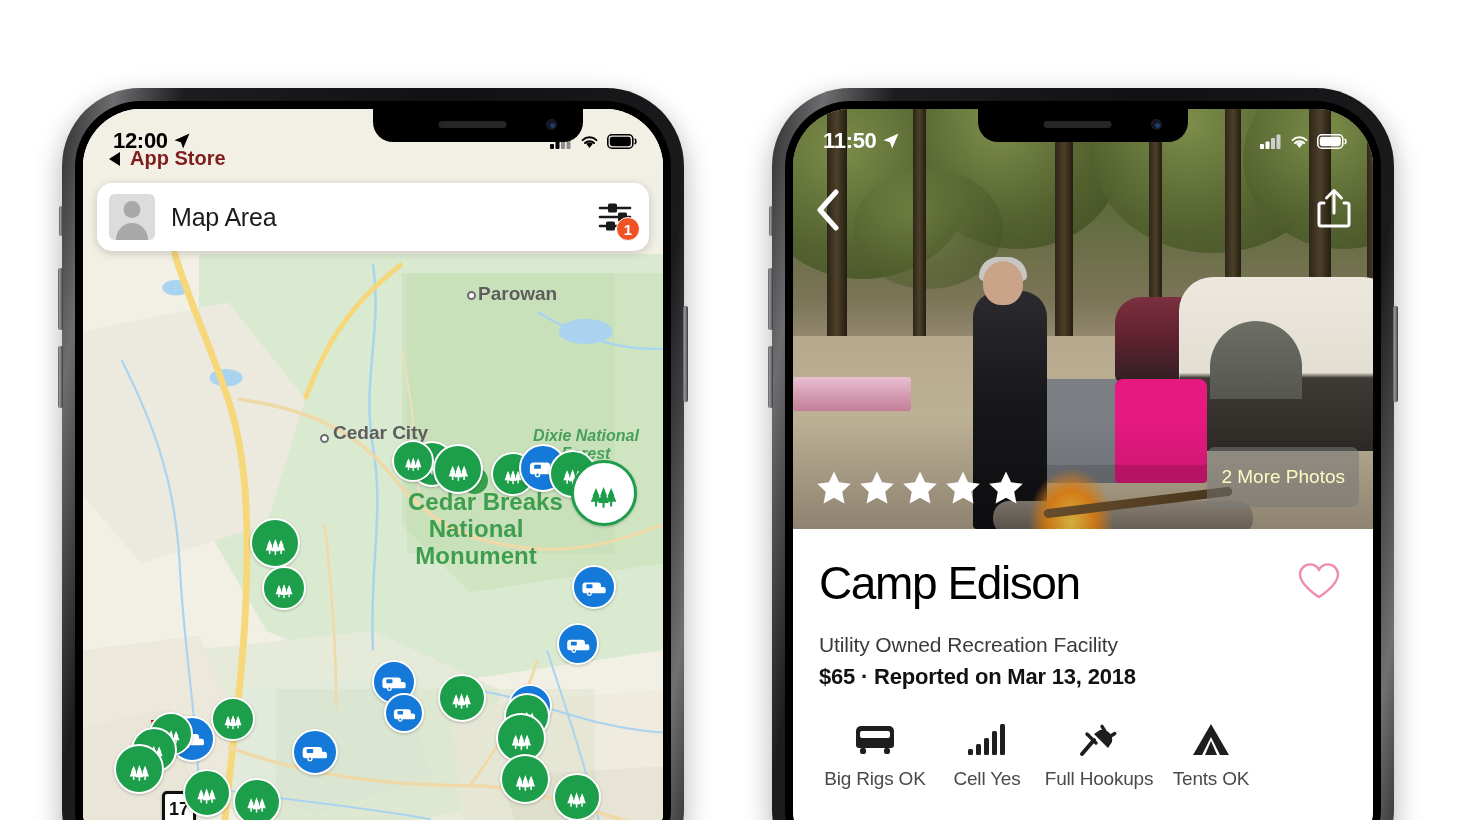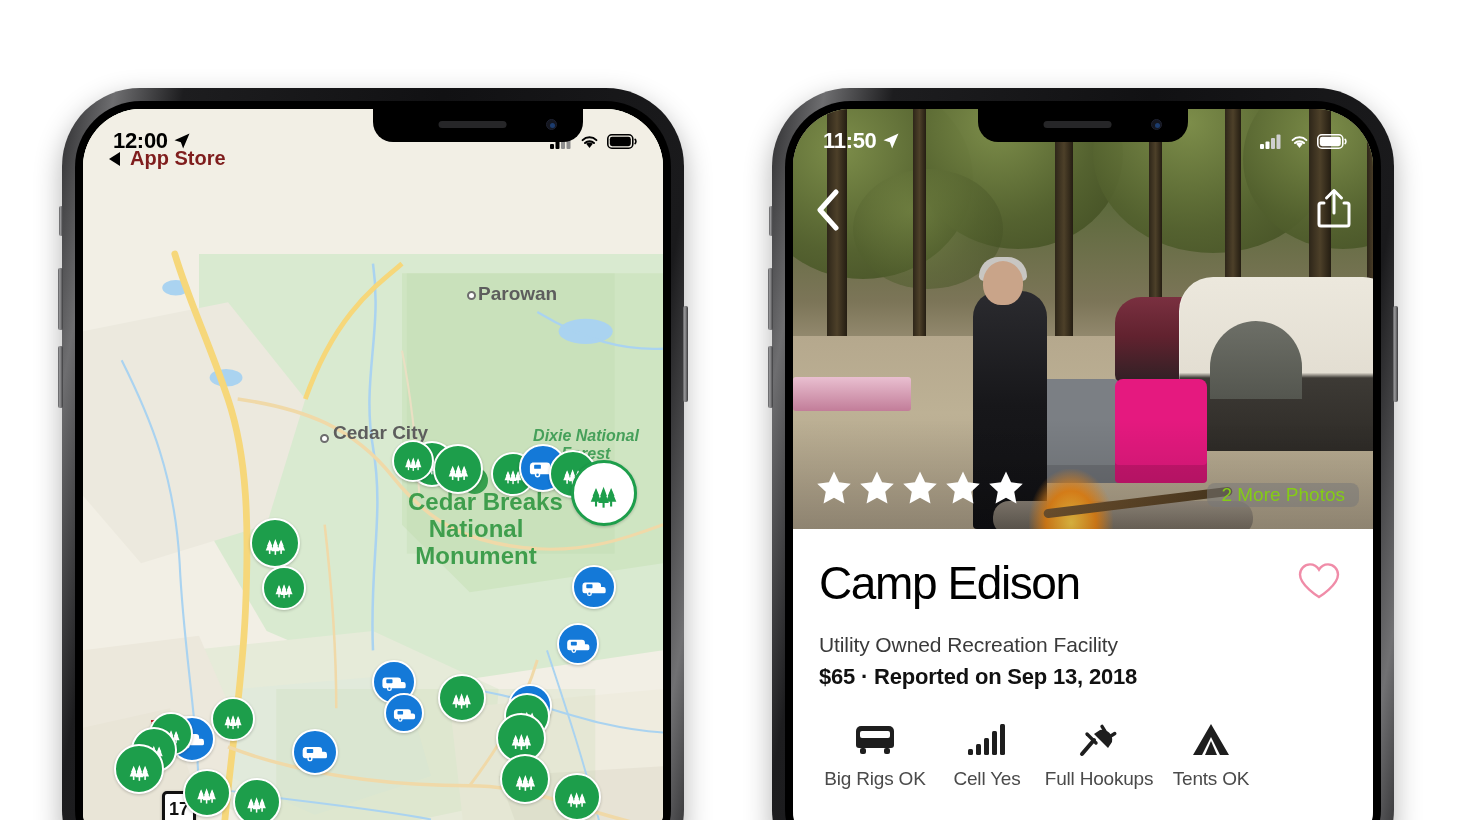"Map Area" div.search-card { html: none -> <div> <div></div> <div>Map Area</div> <div> <svg> <g> <line></line> <line></line> <line></line> </g> <rect></rect> <rect></rect> <rect></rect> </svg> <div>1</div> </div> </div> }
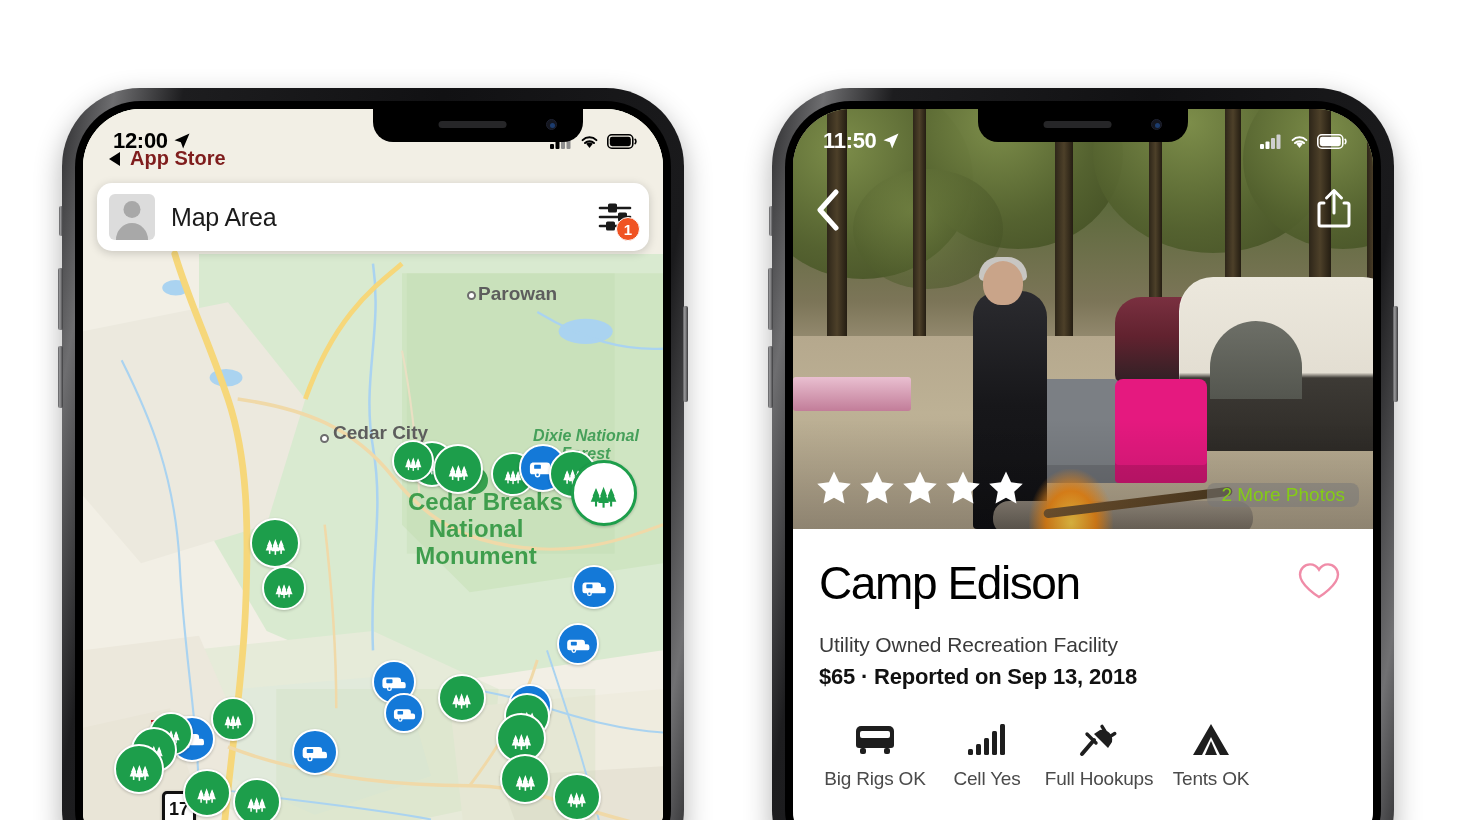"2 More Photos" .more-photos { color: #84cc16 -> #fef9c3; padding: 1px 14px -> 19px 14px }
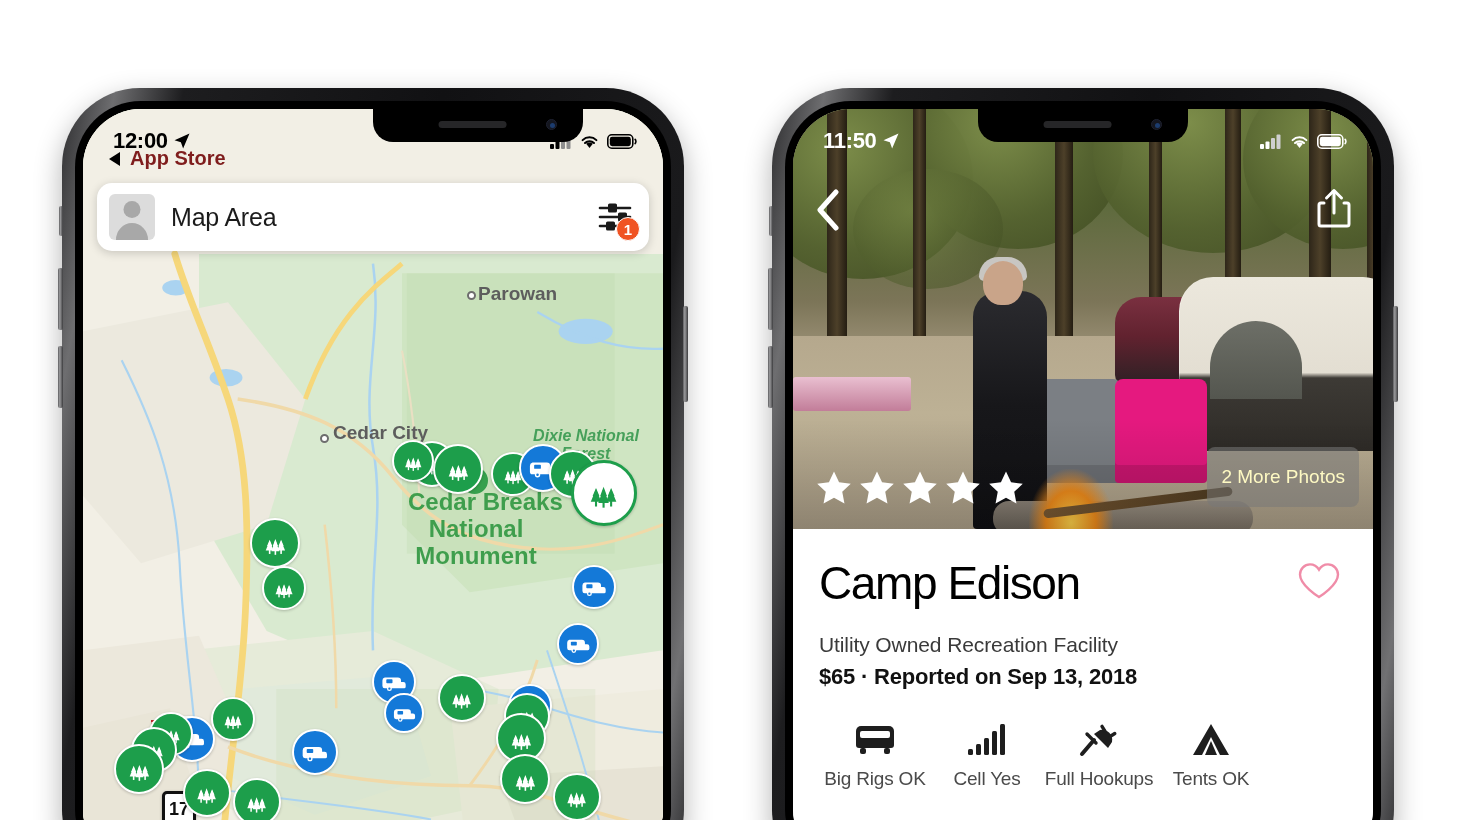"$65 · Reported on Sep" div.price-row { text: Sep -> Mar }
